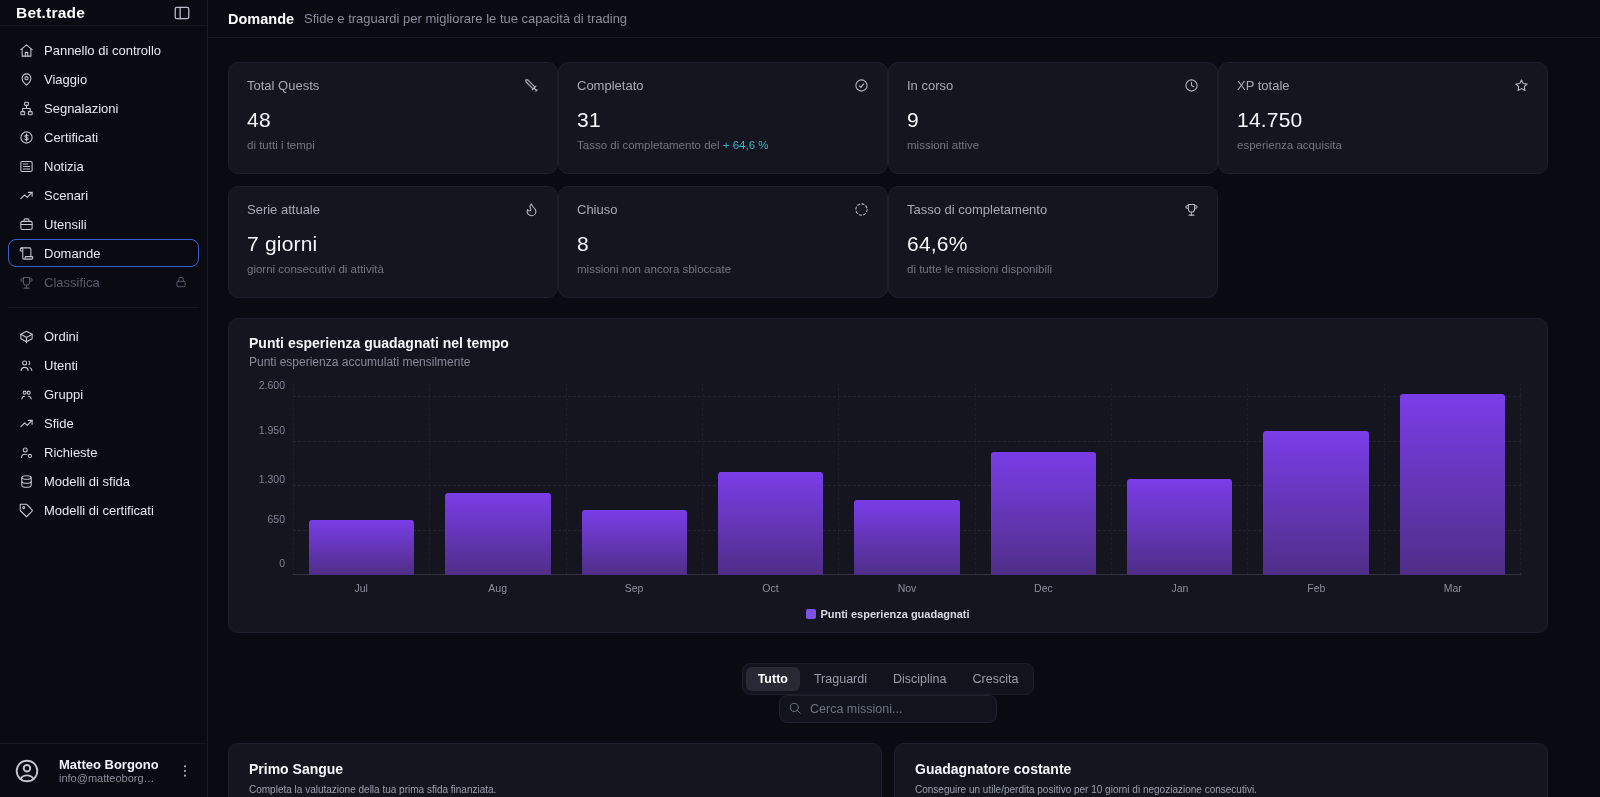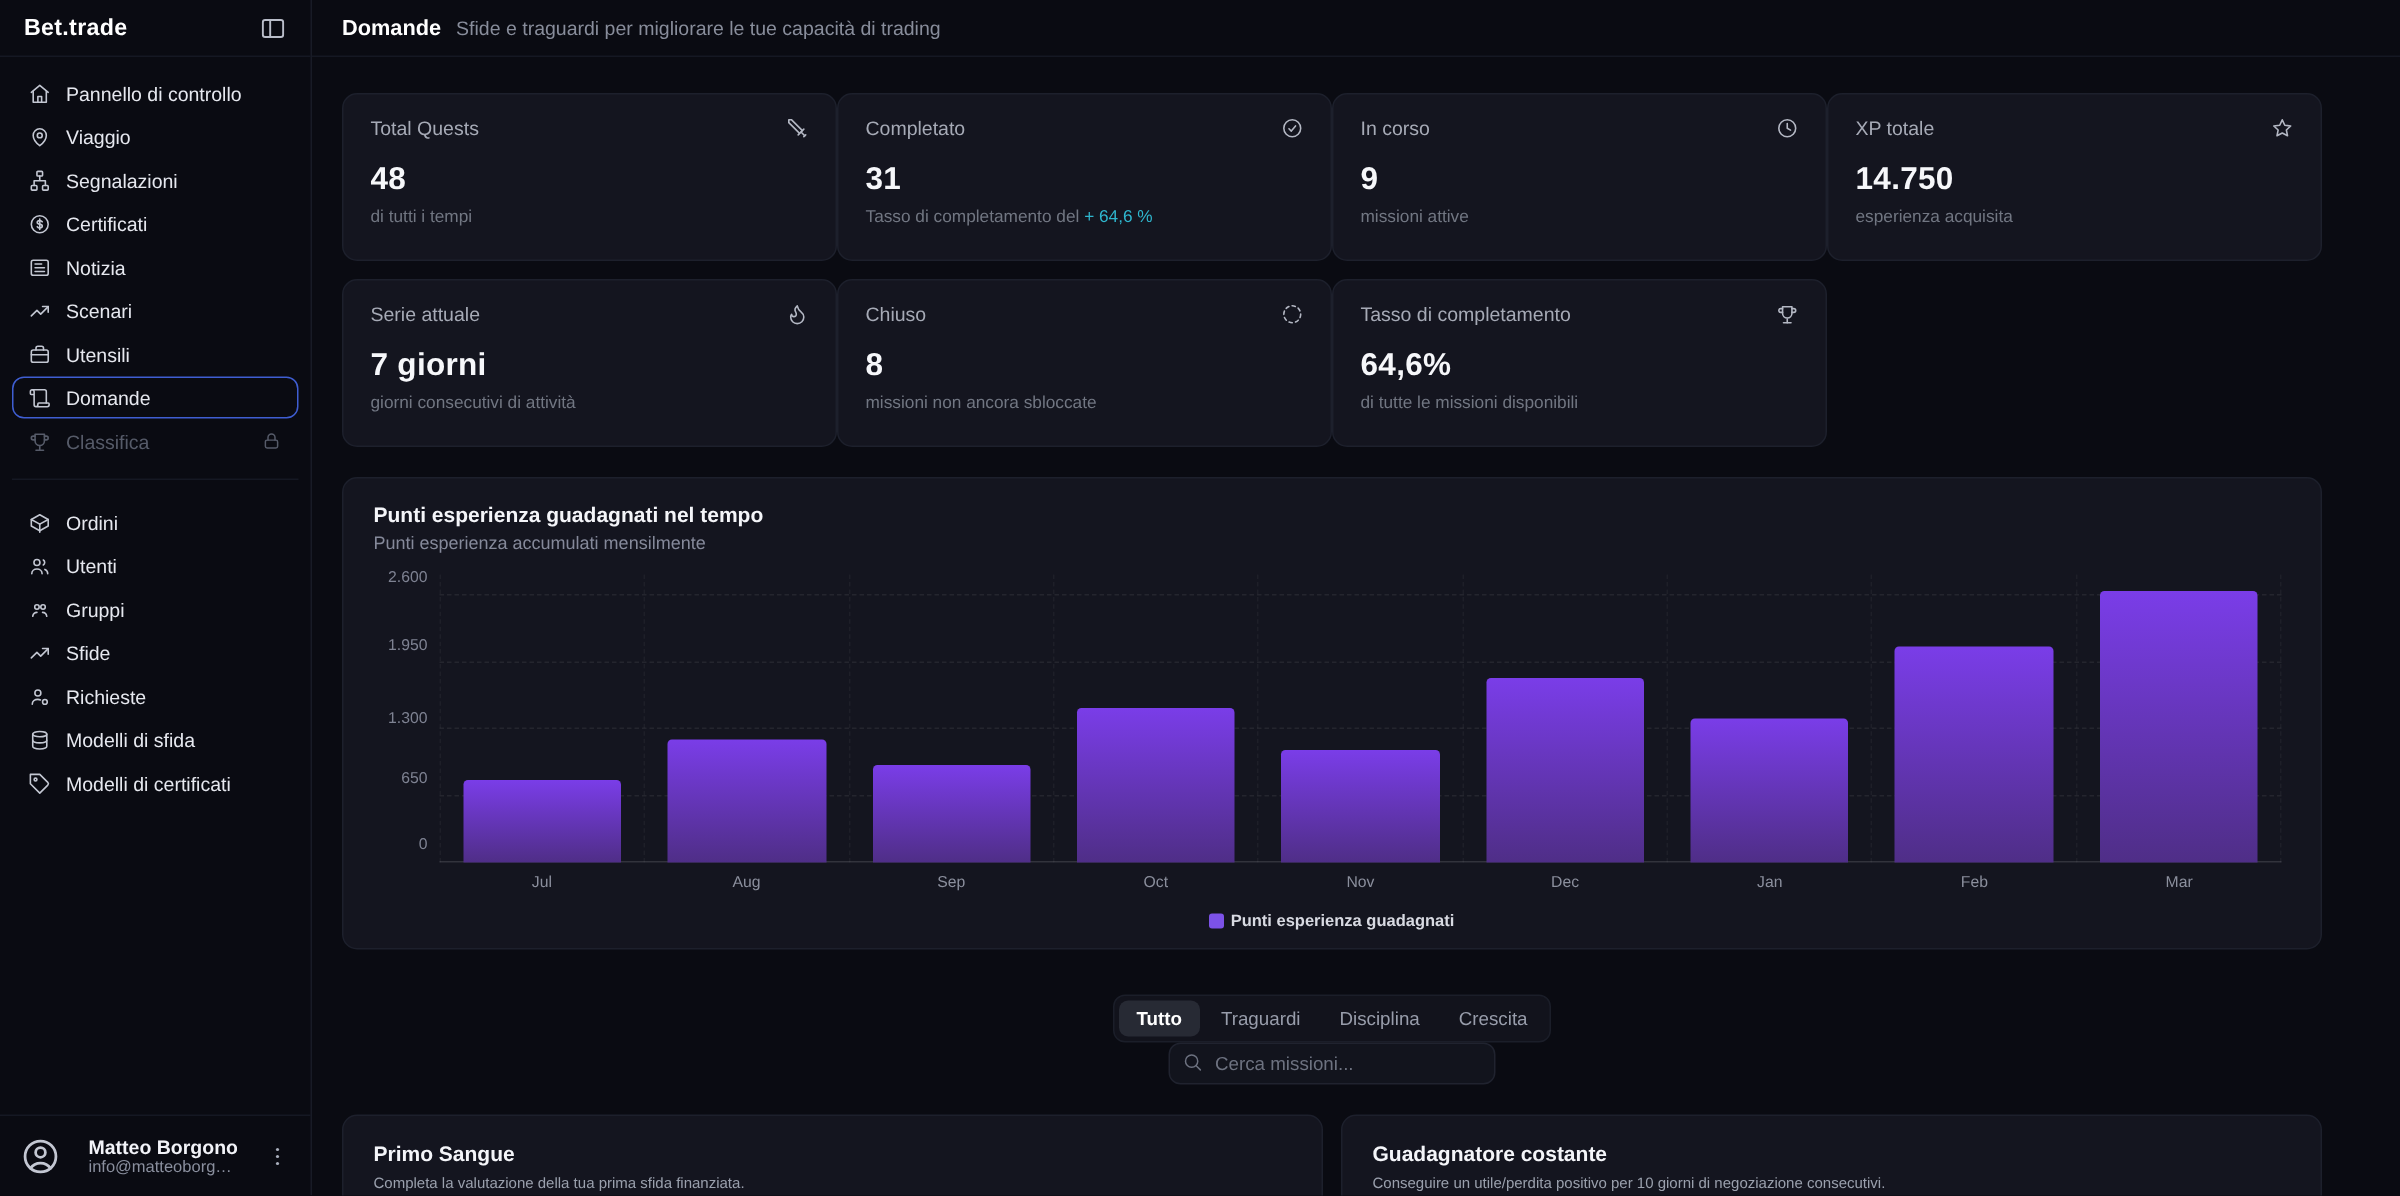"Bet.trade" .logo-row { height: 38px -> 26px }
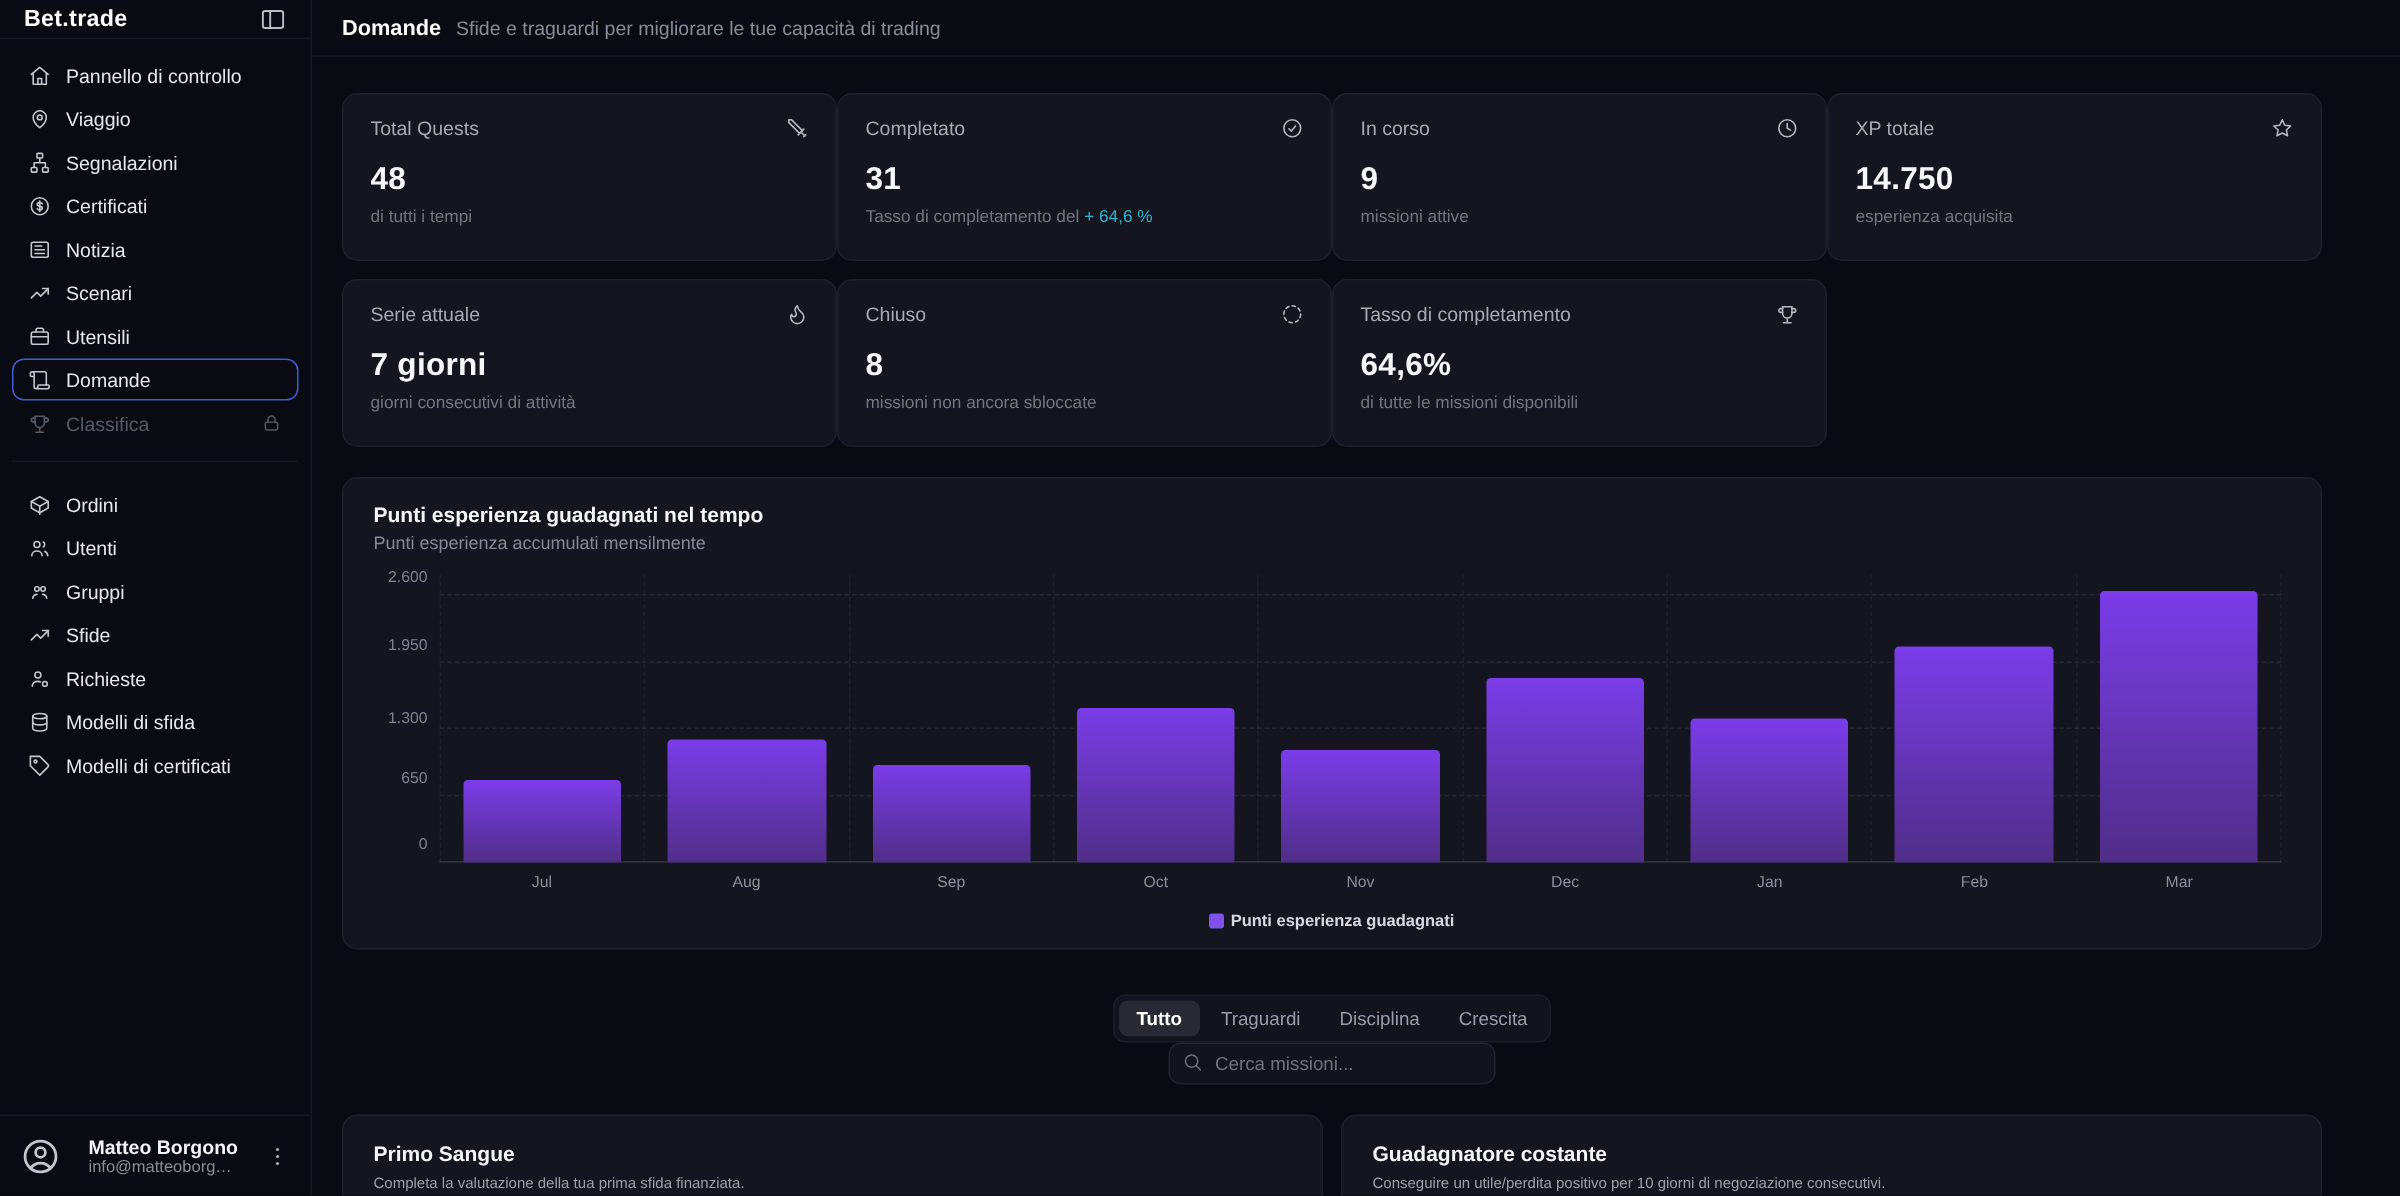"48" .stat-value { font-weight: 700 -> 400 }
